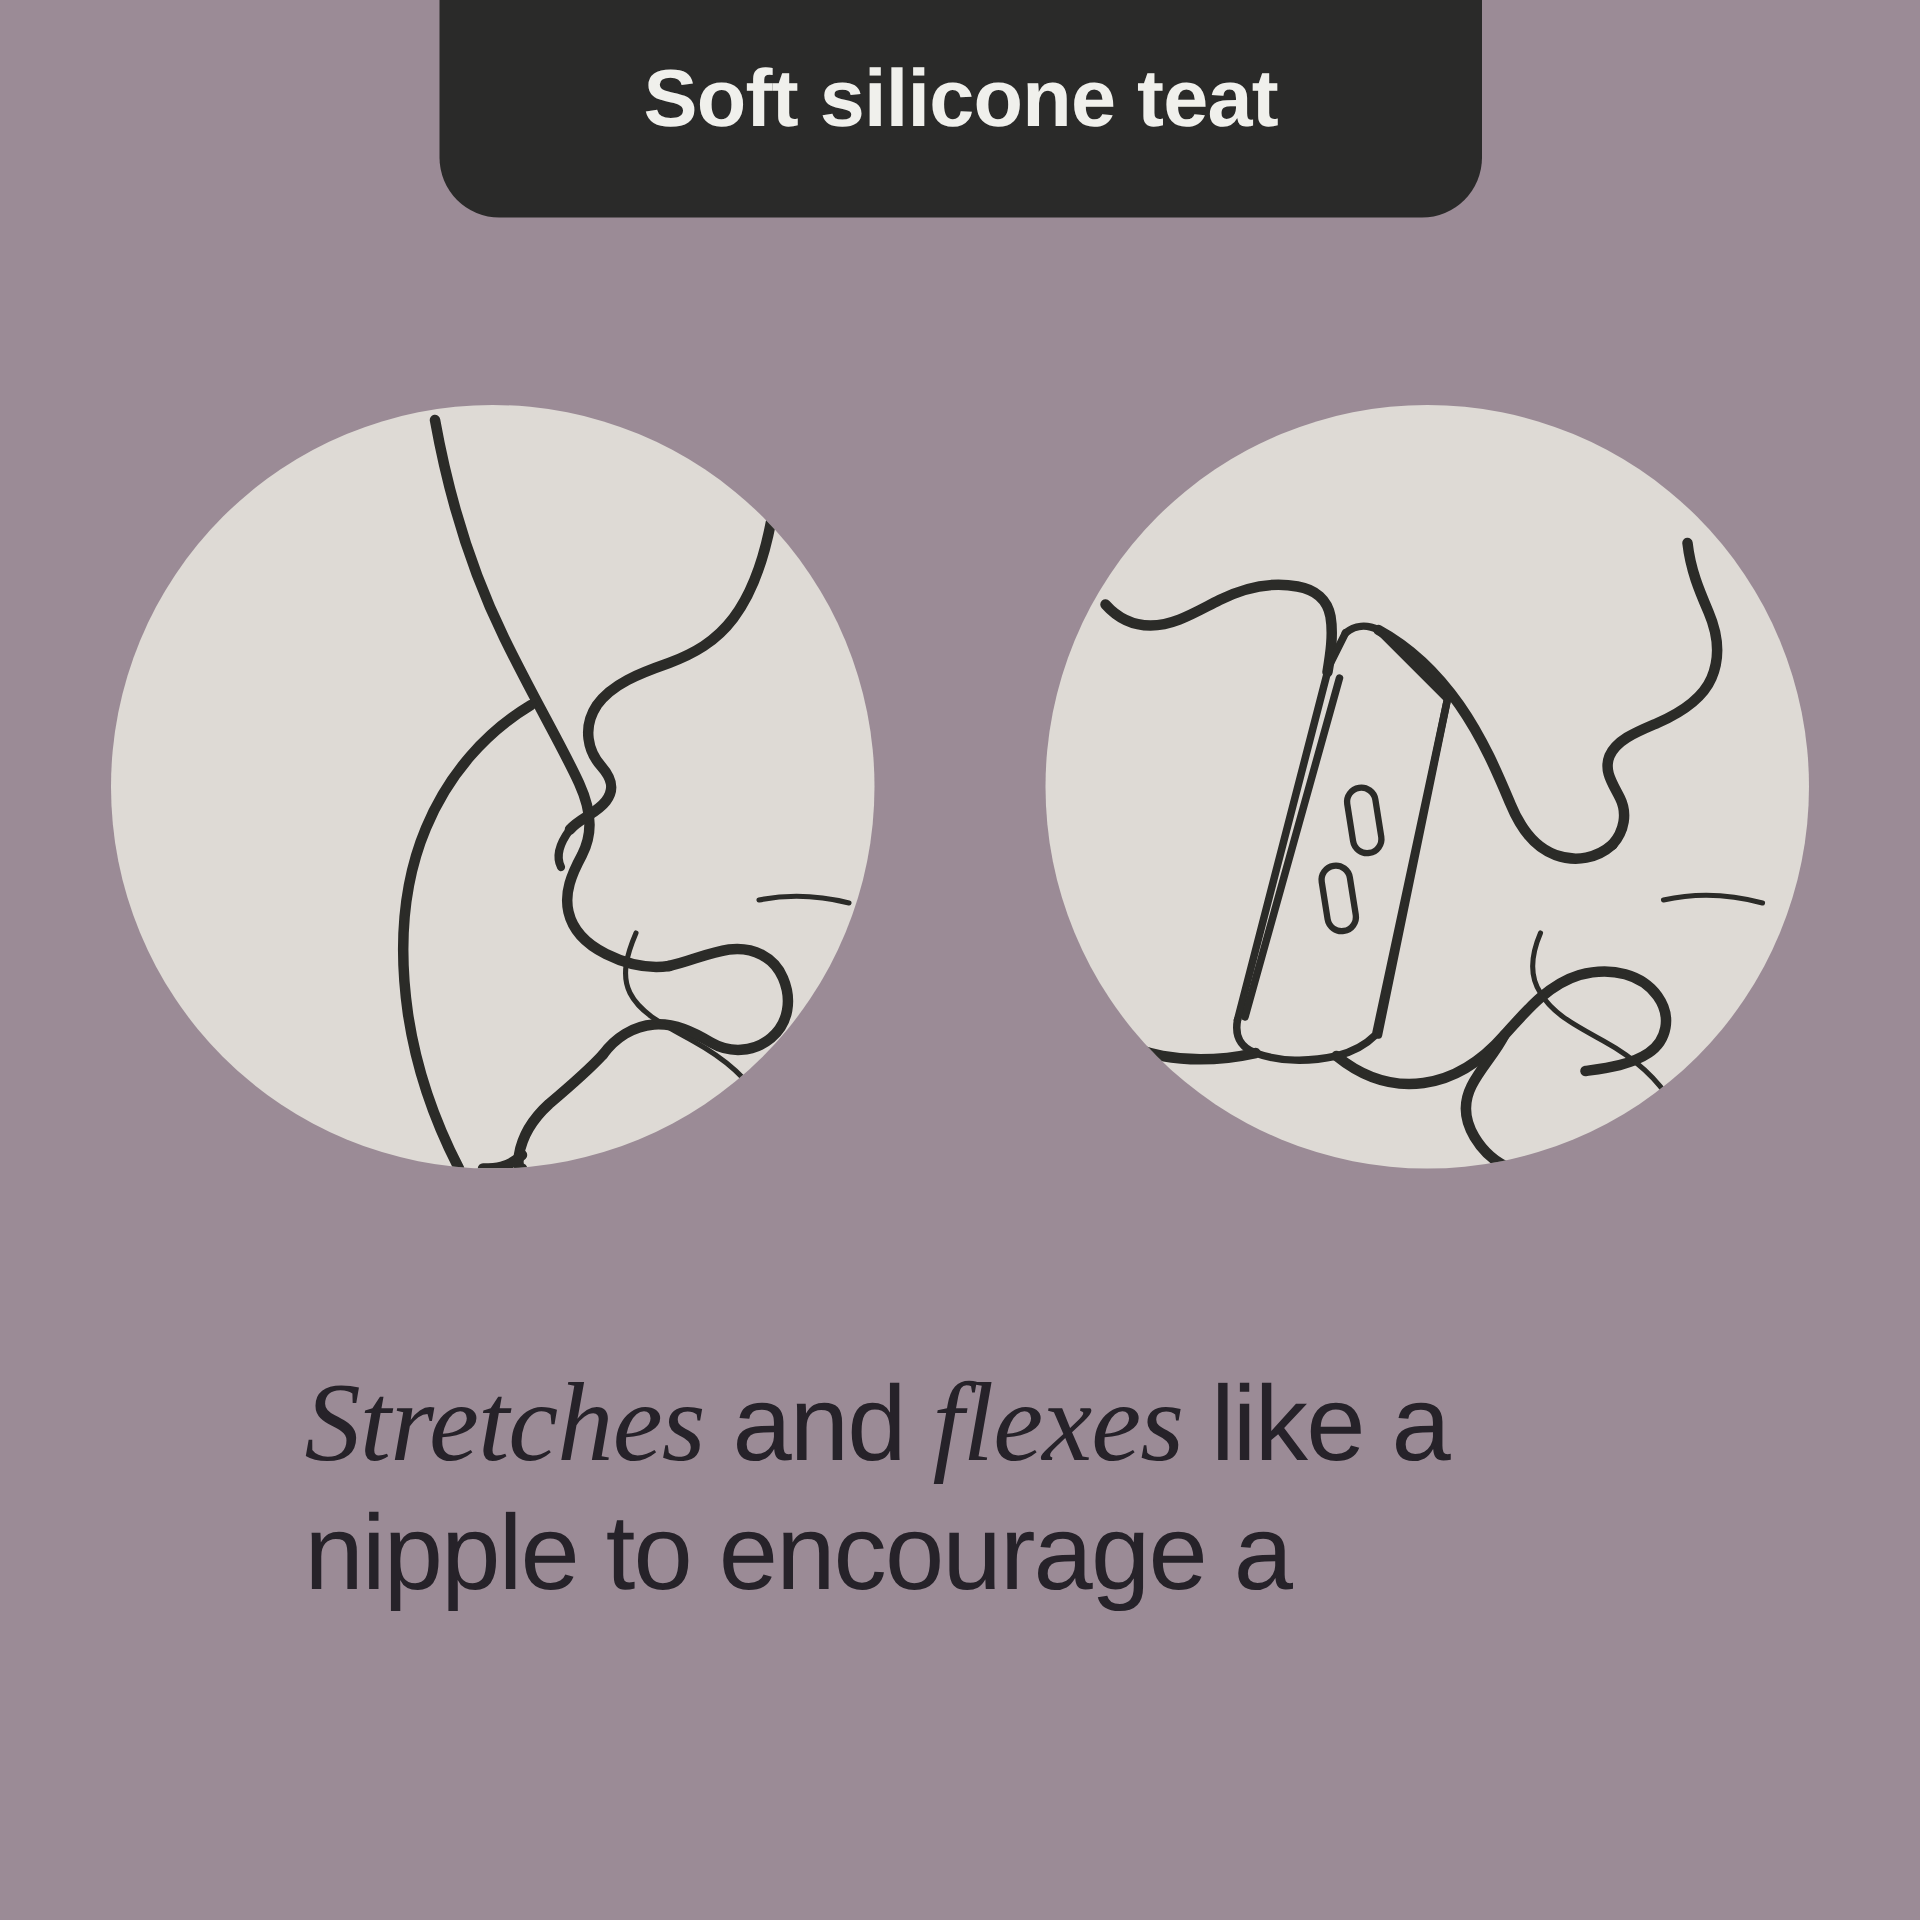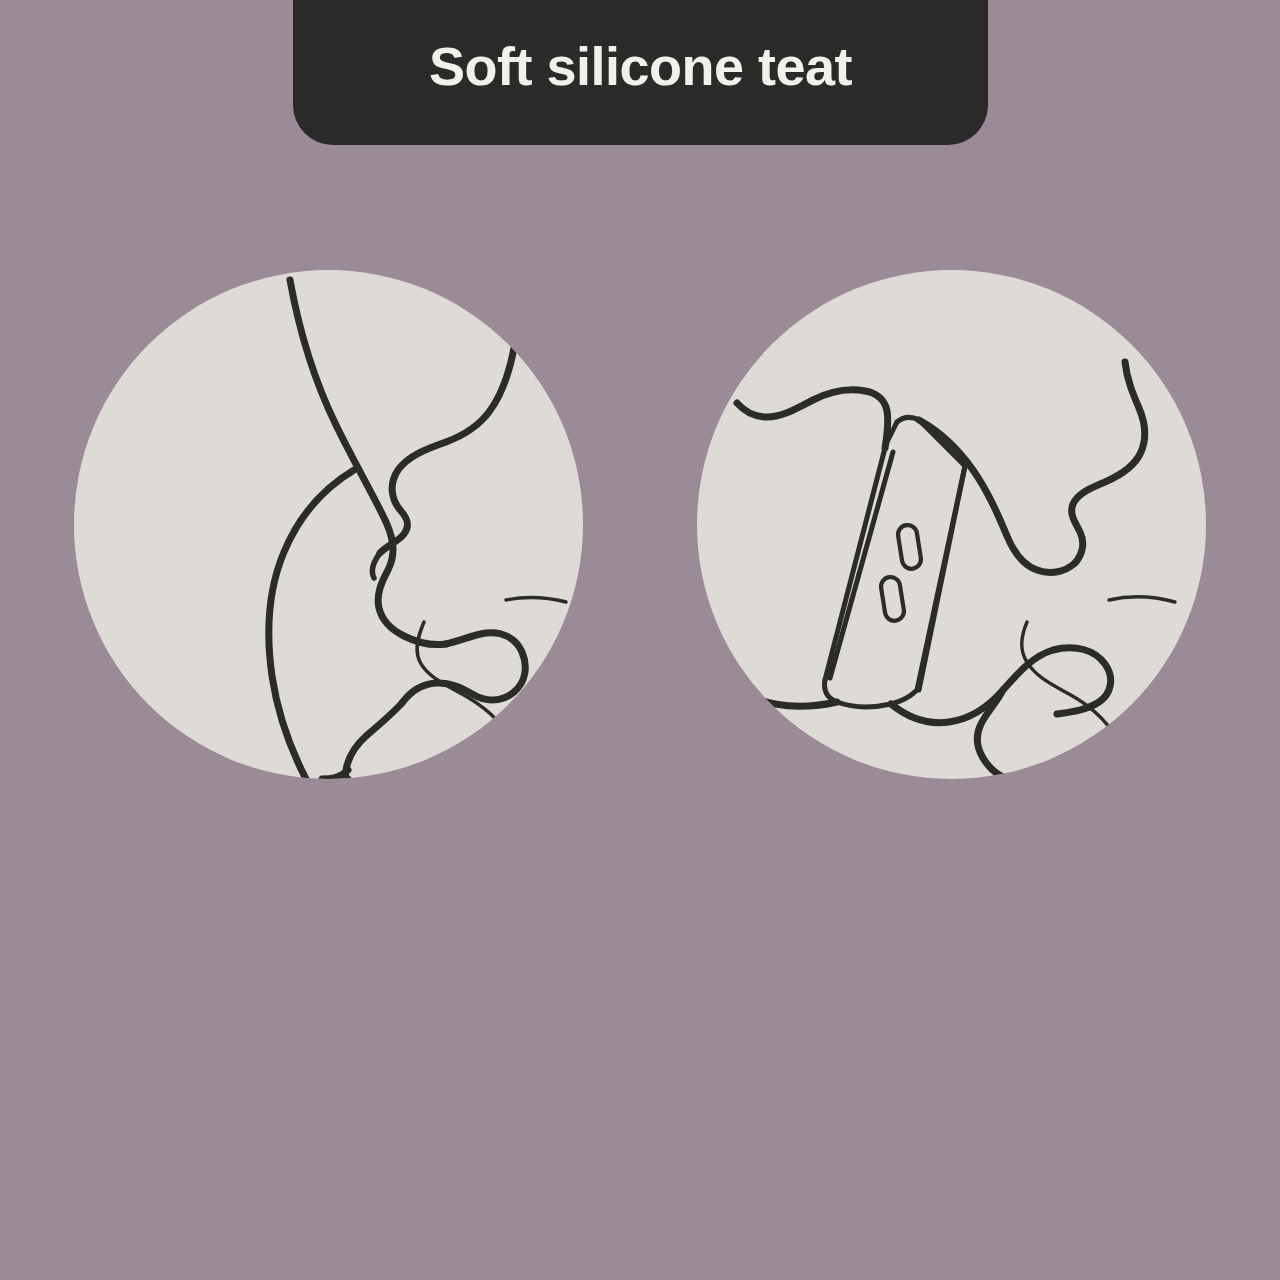"Stretches and flexes like a" div.cap-line { html: none -> <div><span>Stretches</span><span> and </span><span>flexes</span><span> like a</span></div> }
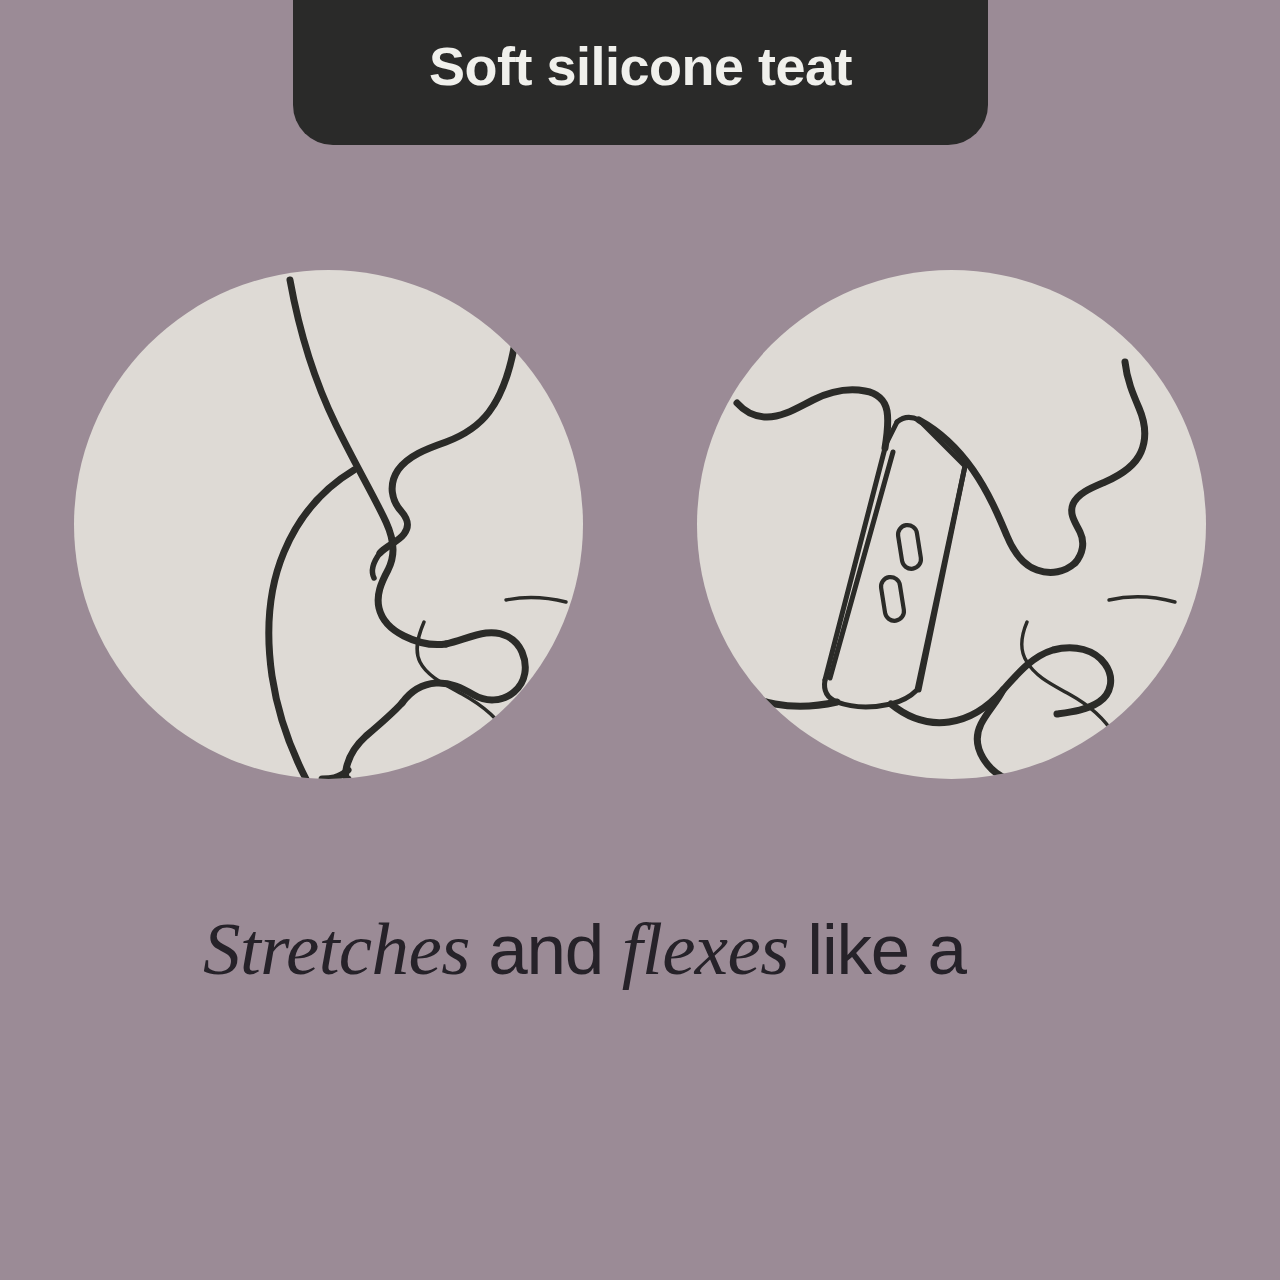"nipple to encourage a" div.cap-line { html: none -> <div>nipple to encourage a</div> }
